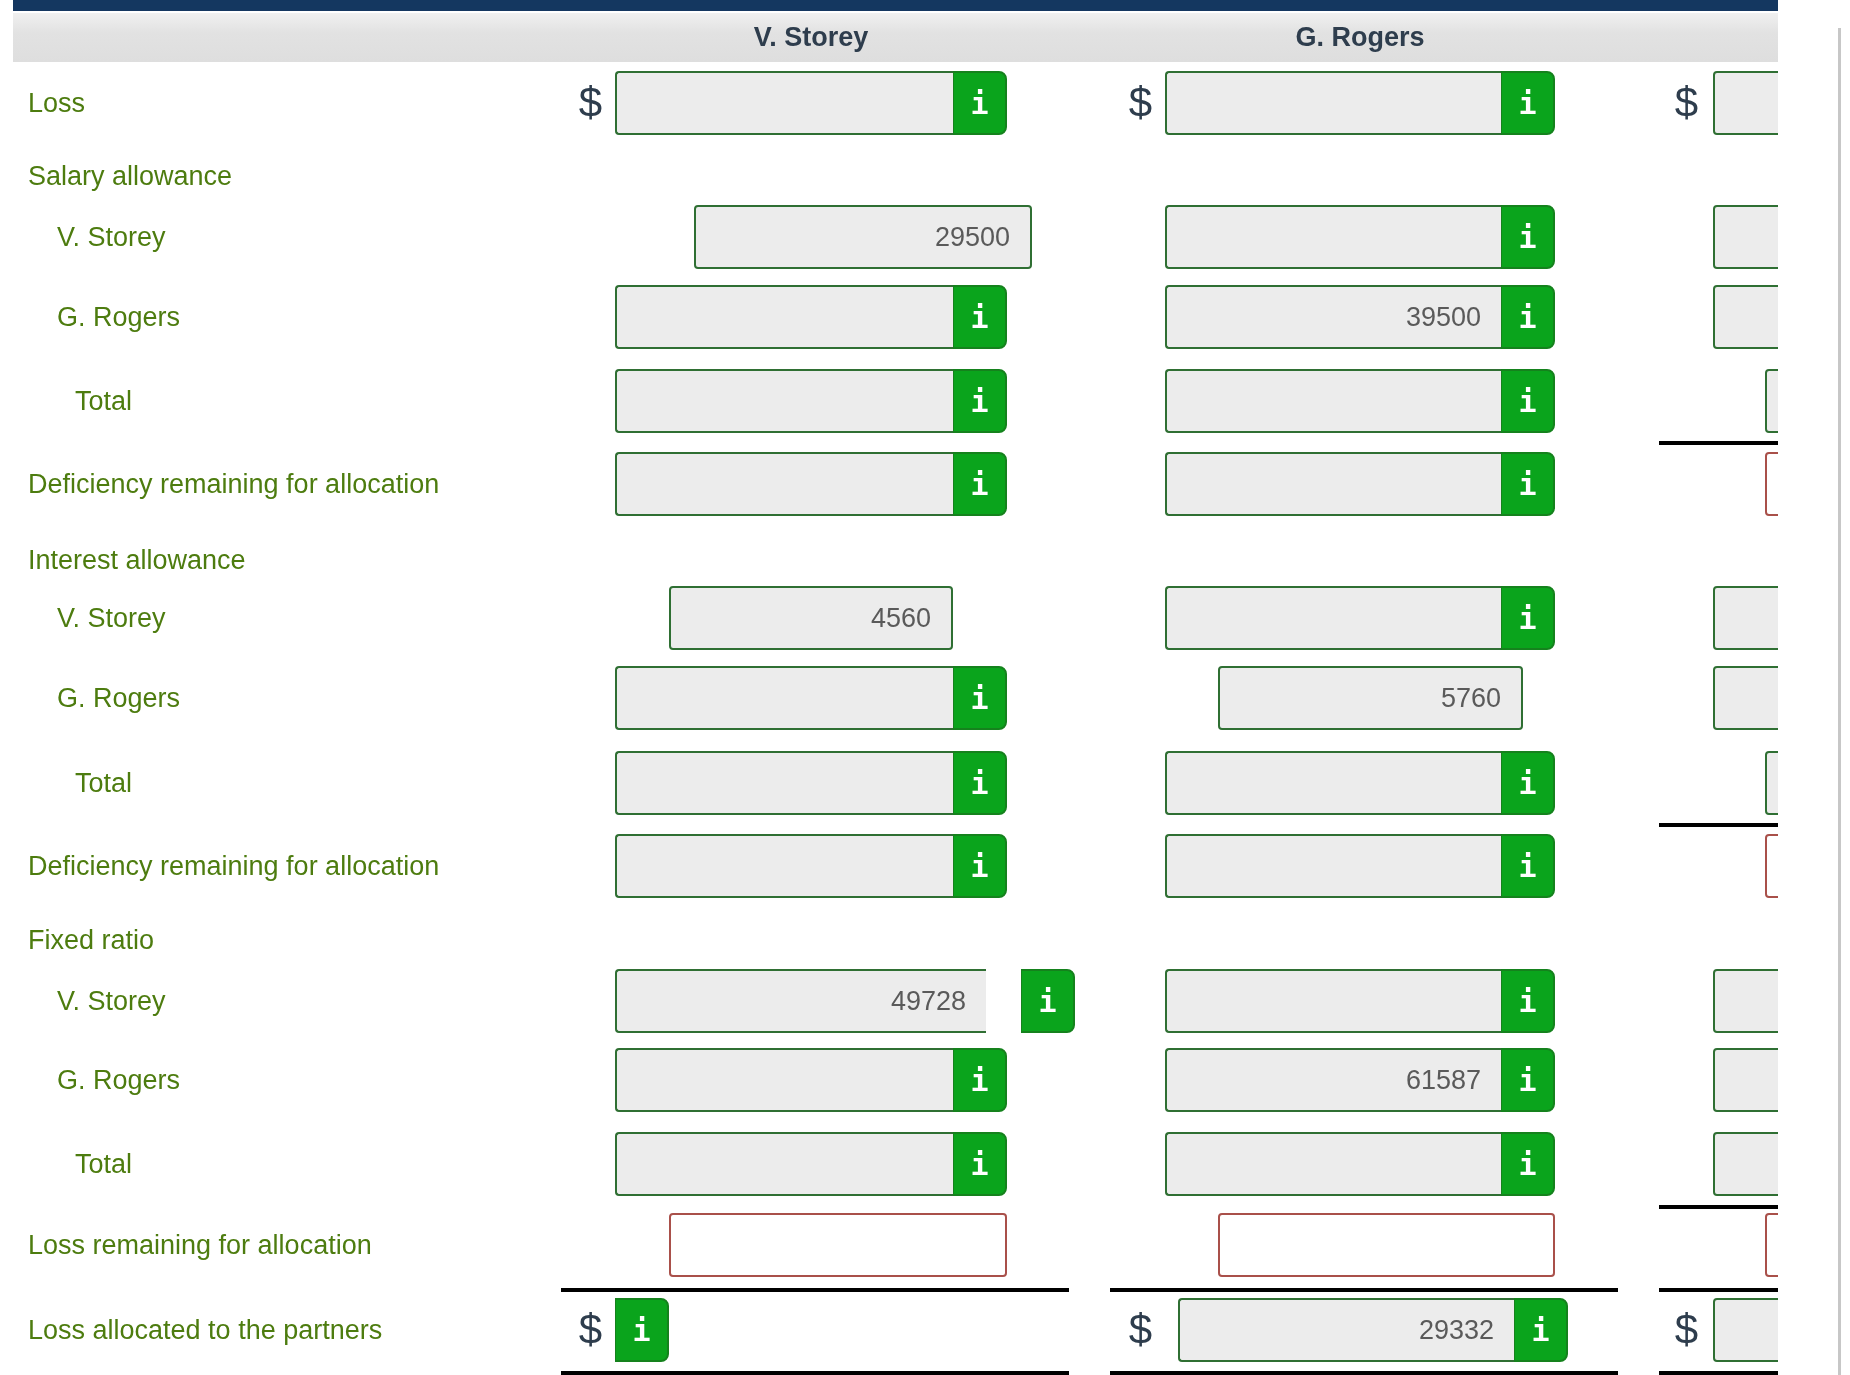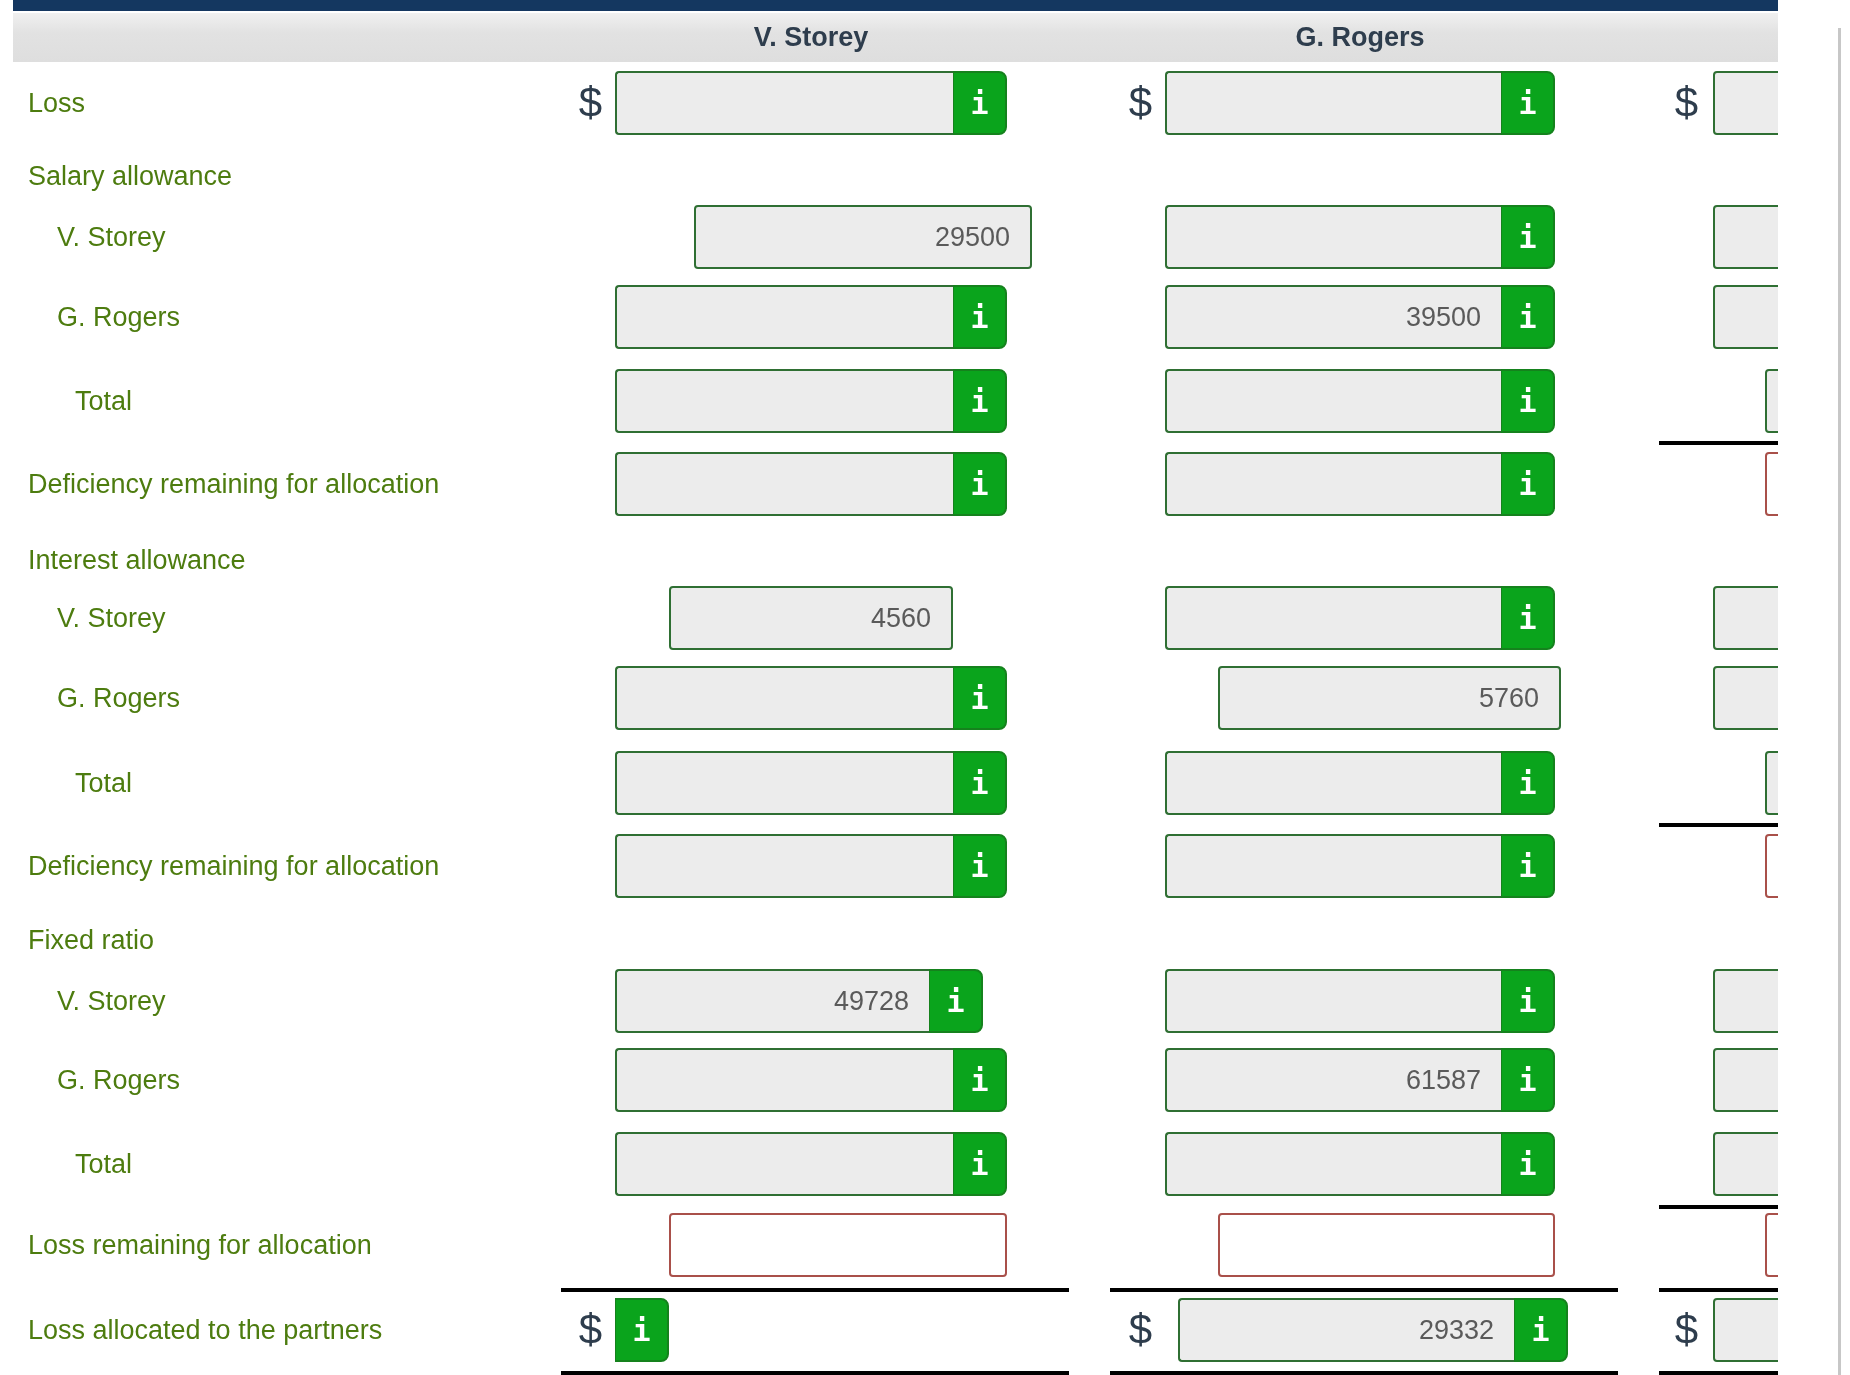"5760" div.field { width: 343px -> 305px }
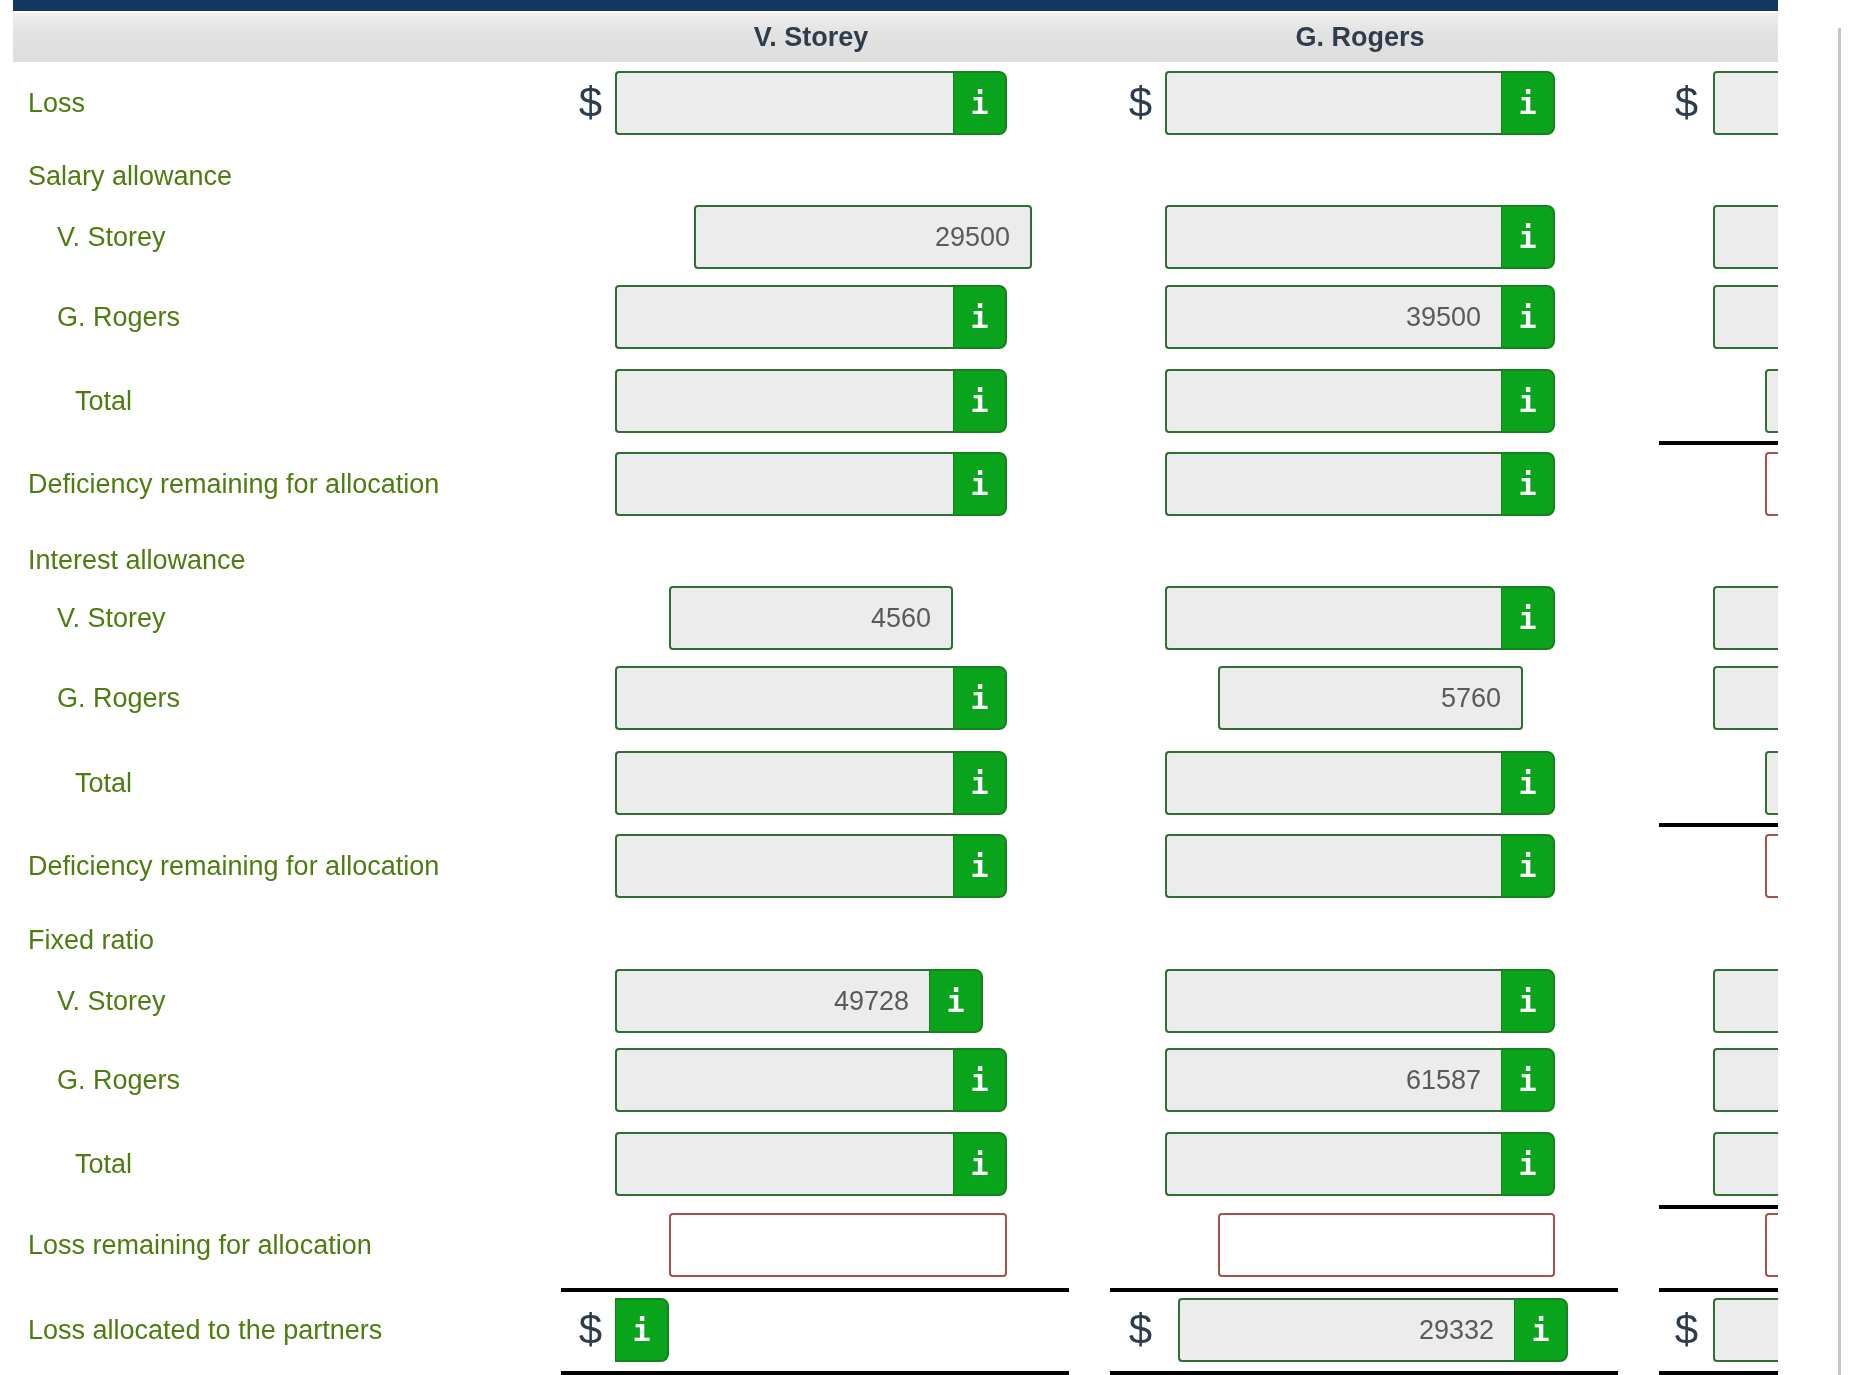"49728" div.field { gap: none -> 35px; width: 368px -> 460px }
